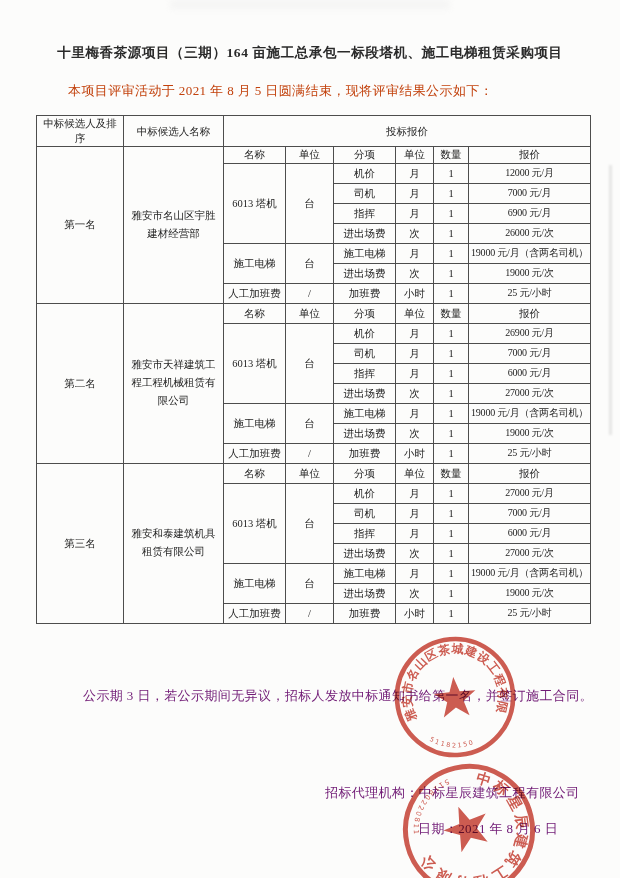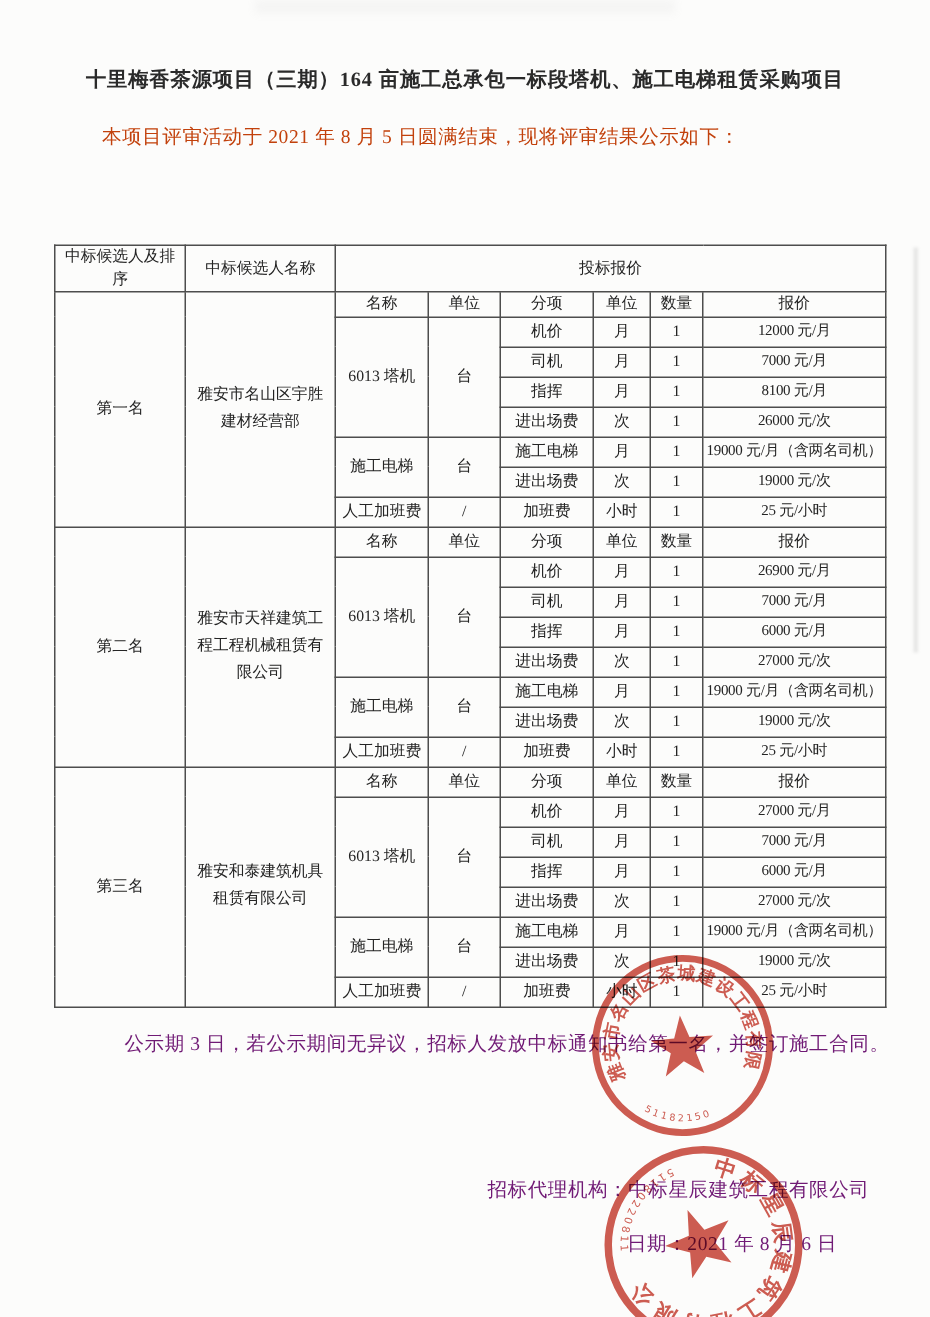"中标候选人及排序" table.bid { margin-top: 48px -> none }
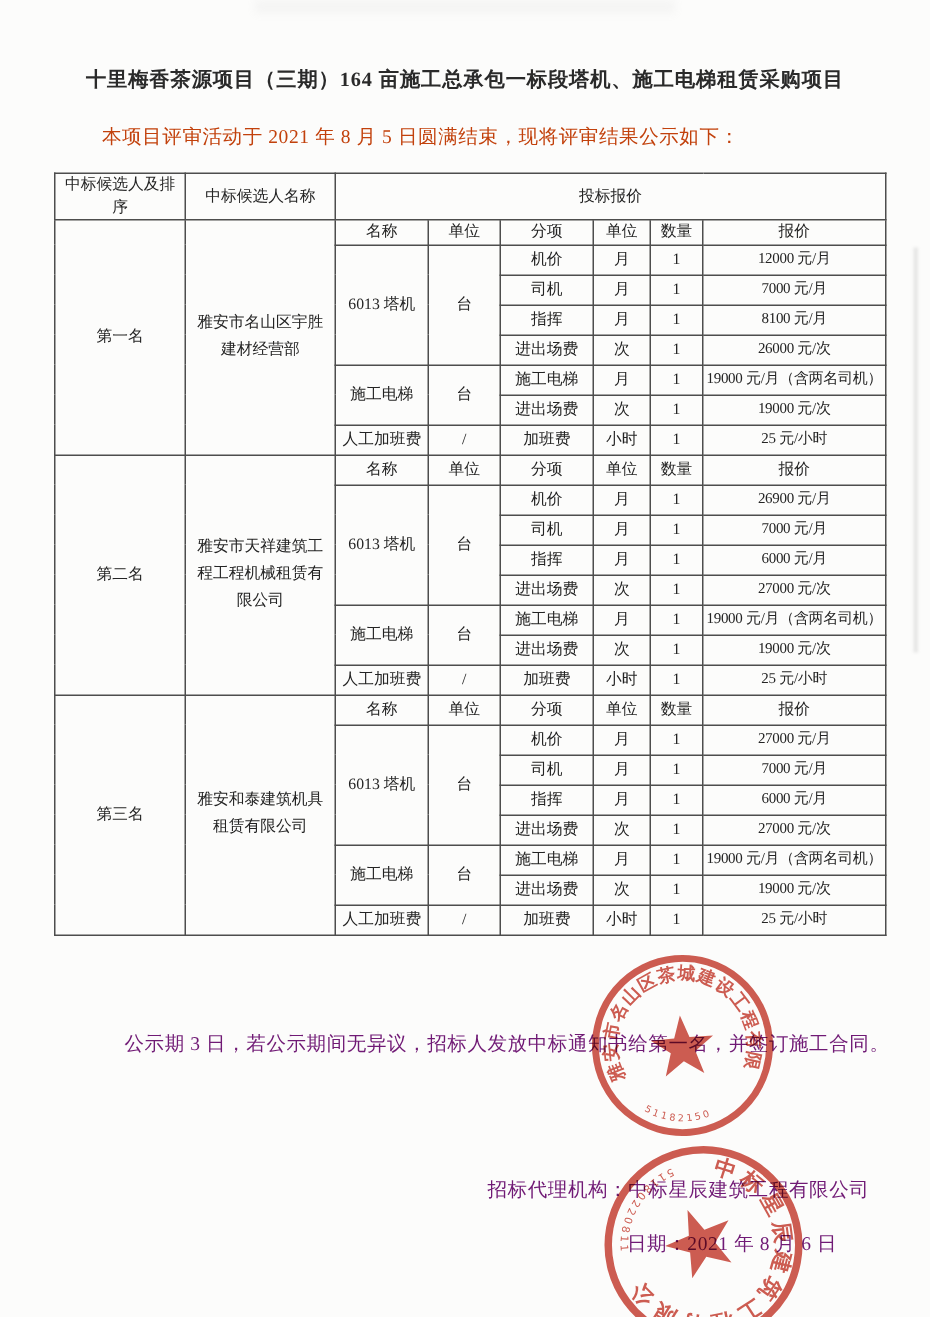"8100 元/月" td.price { text: 8100 -> 6900 }
